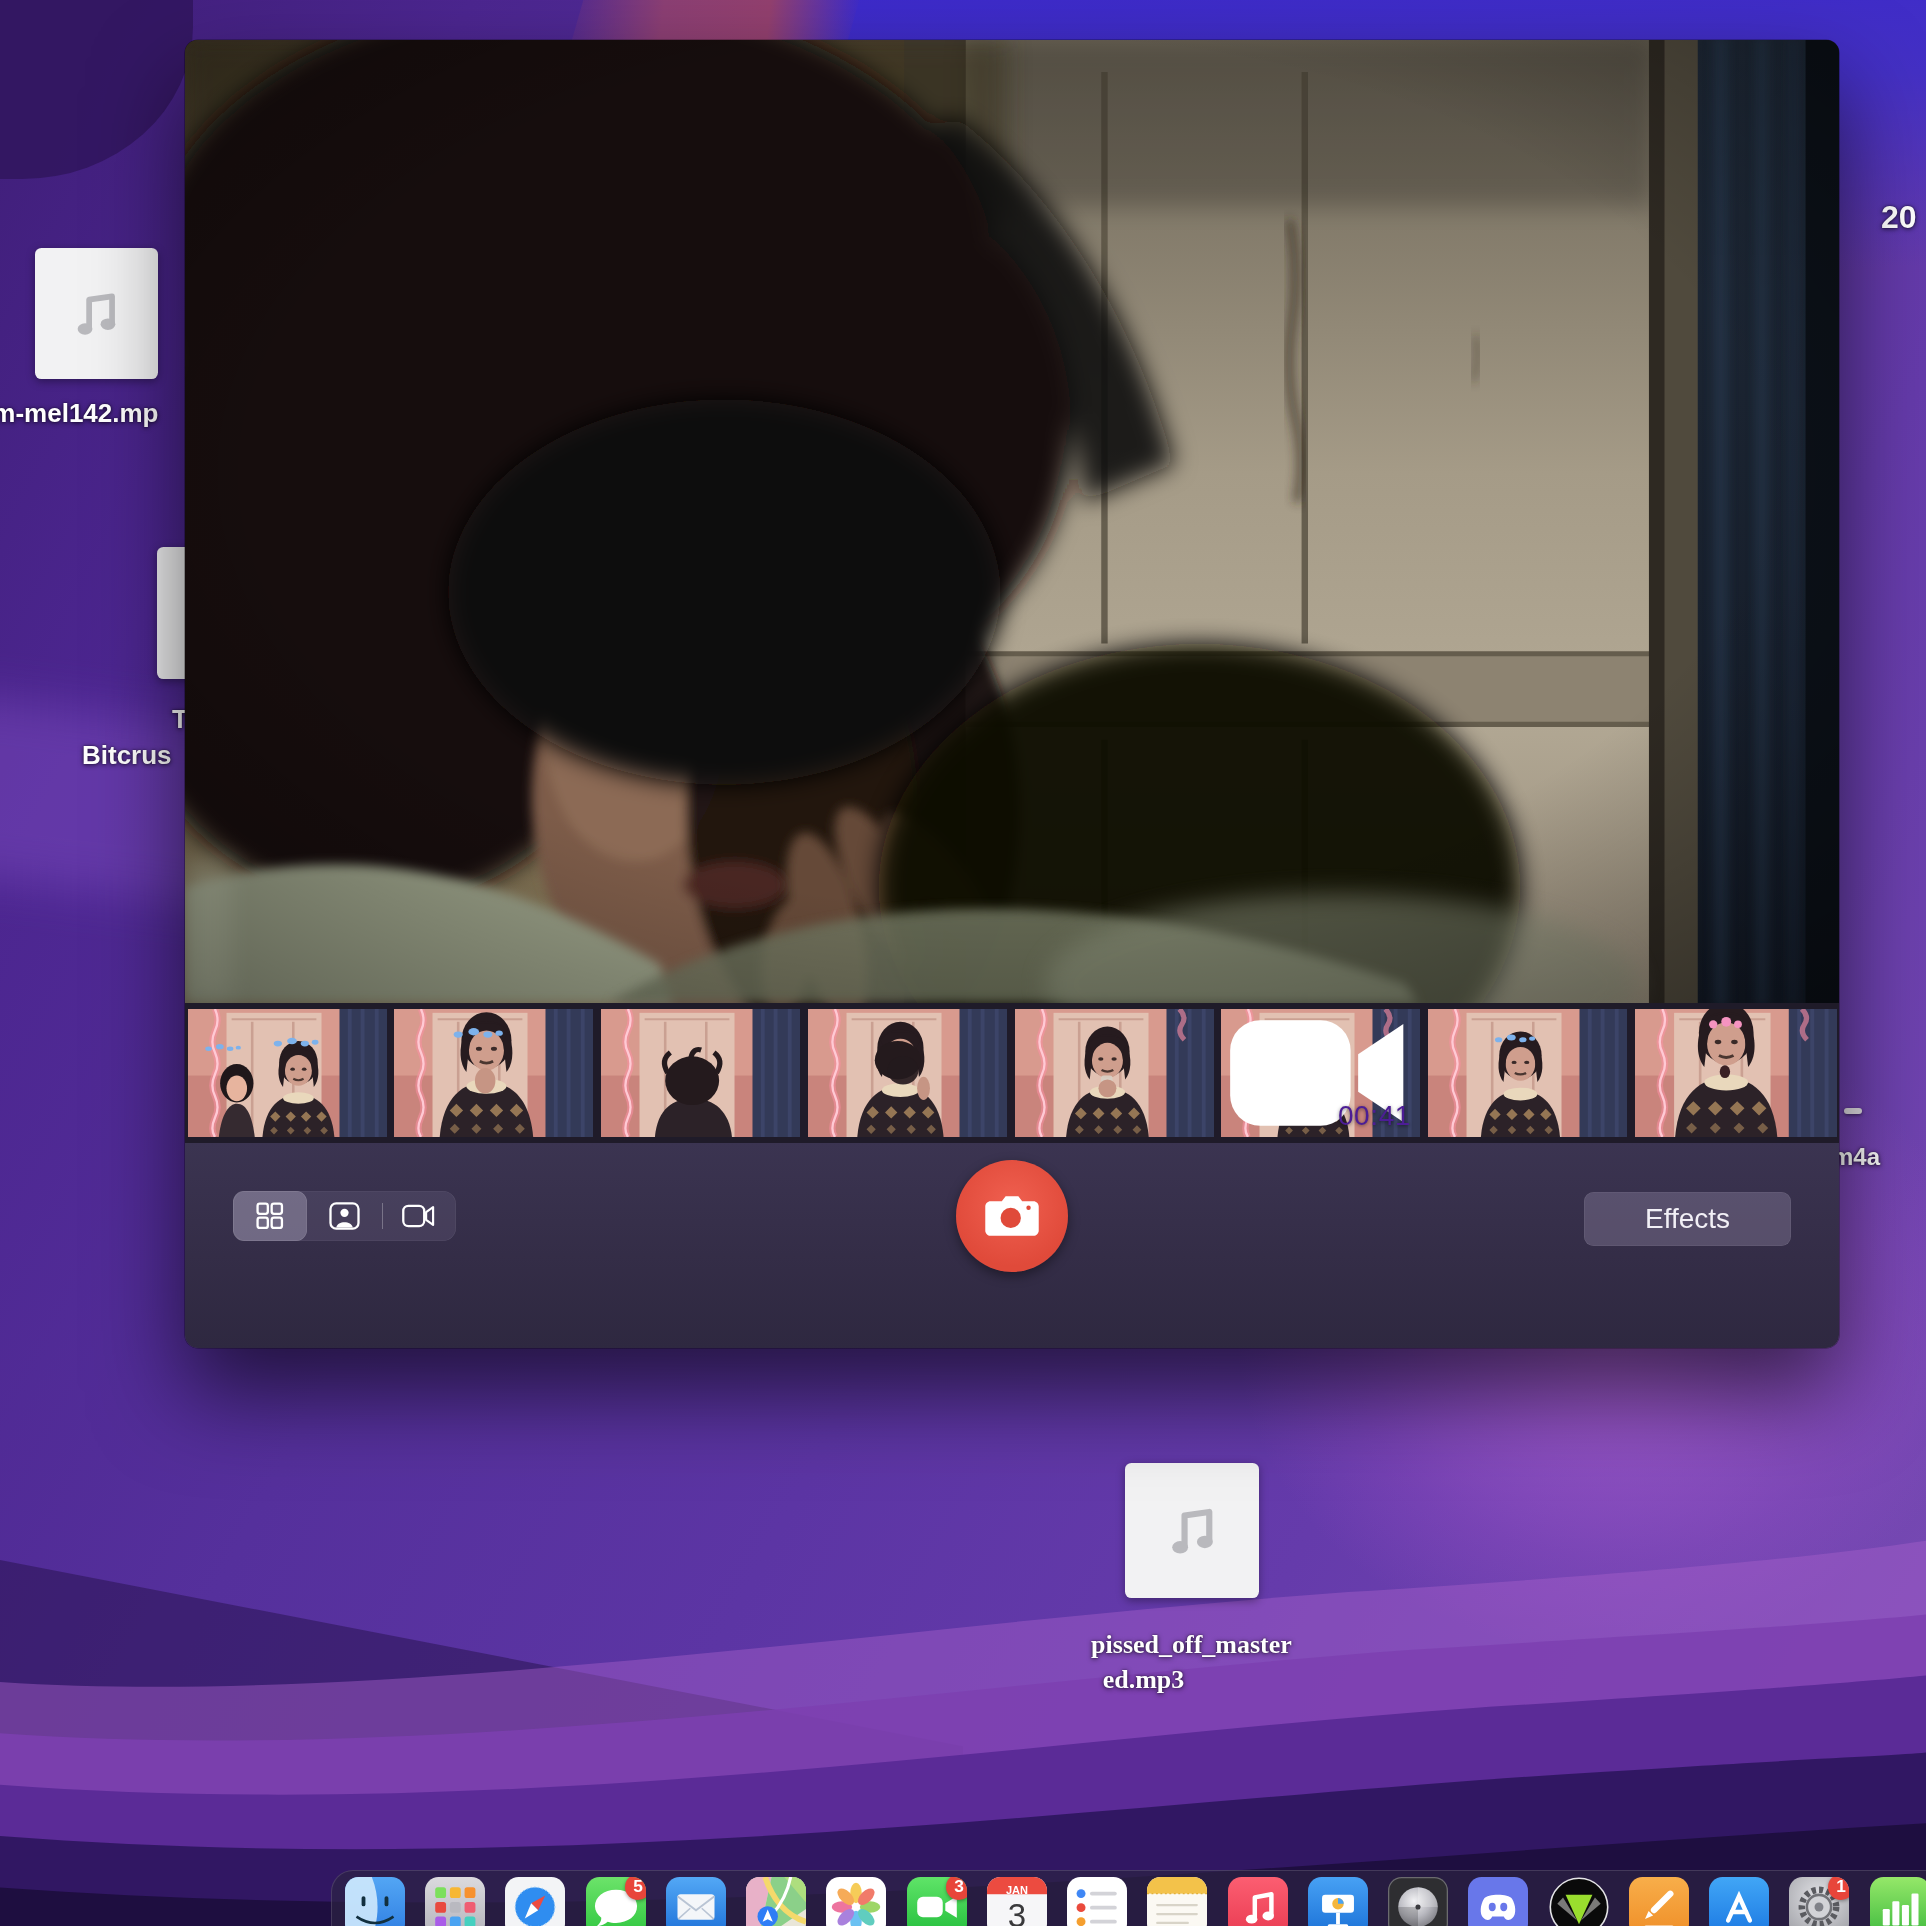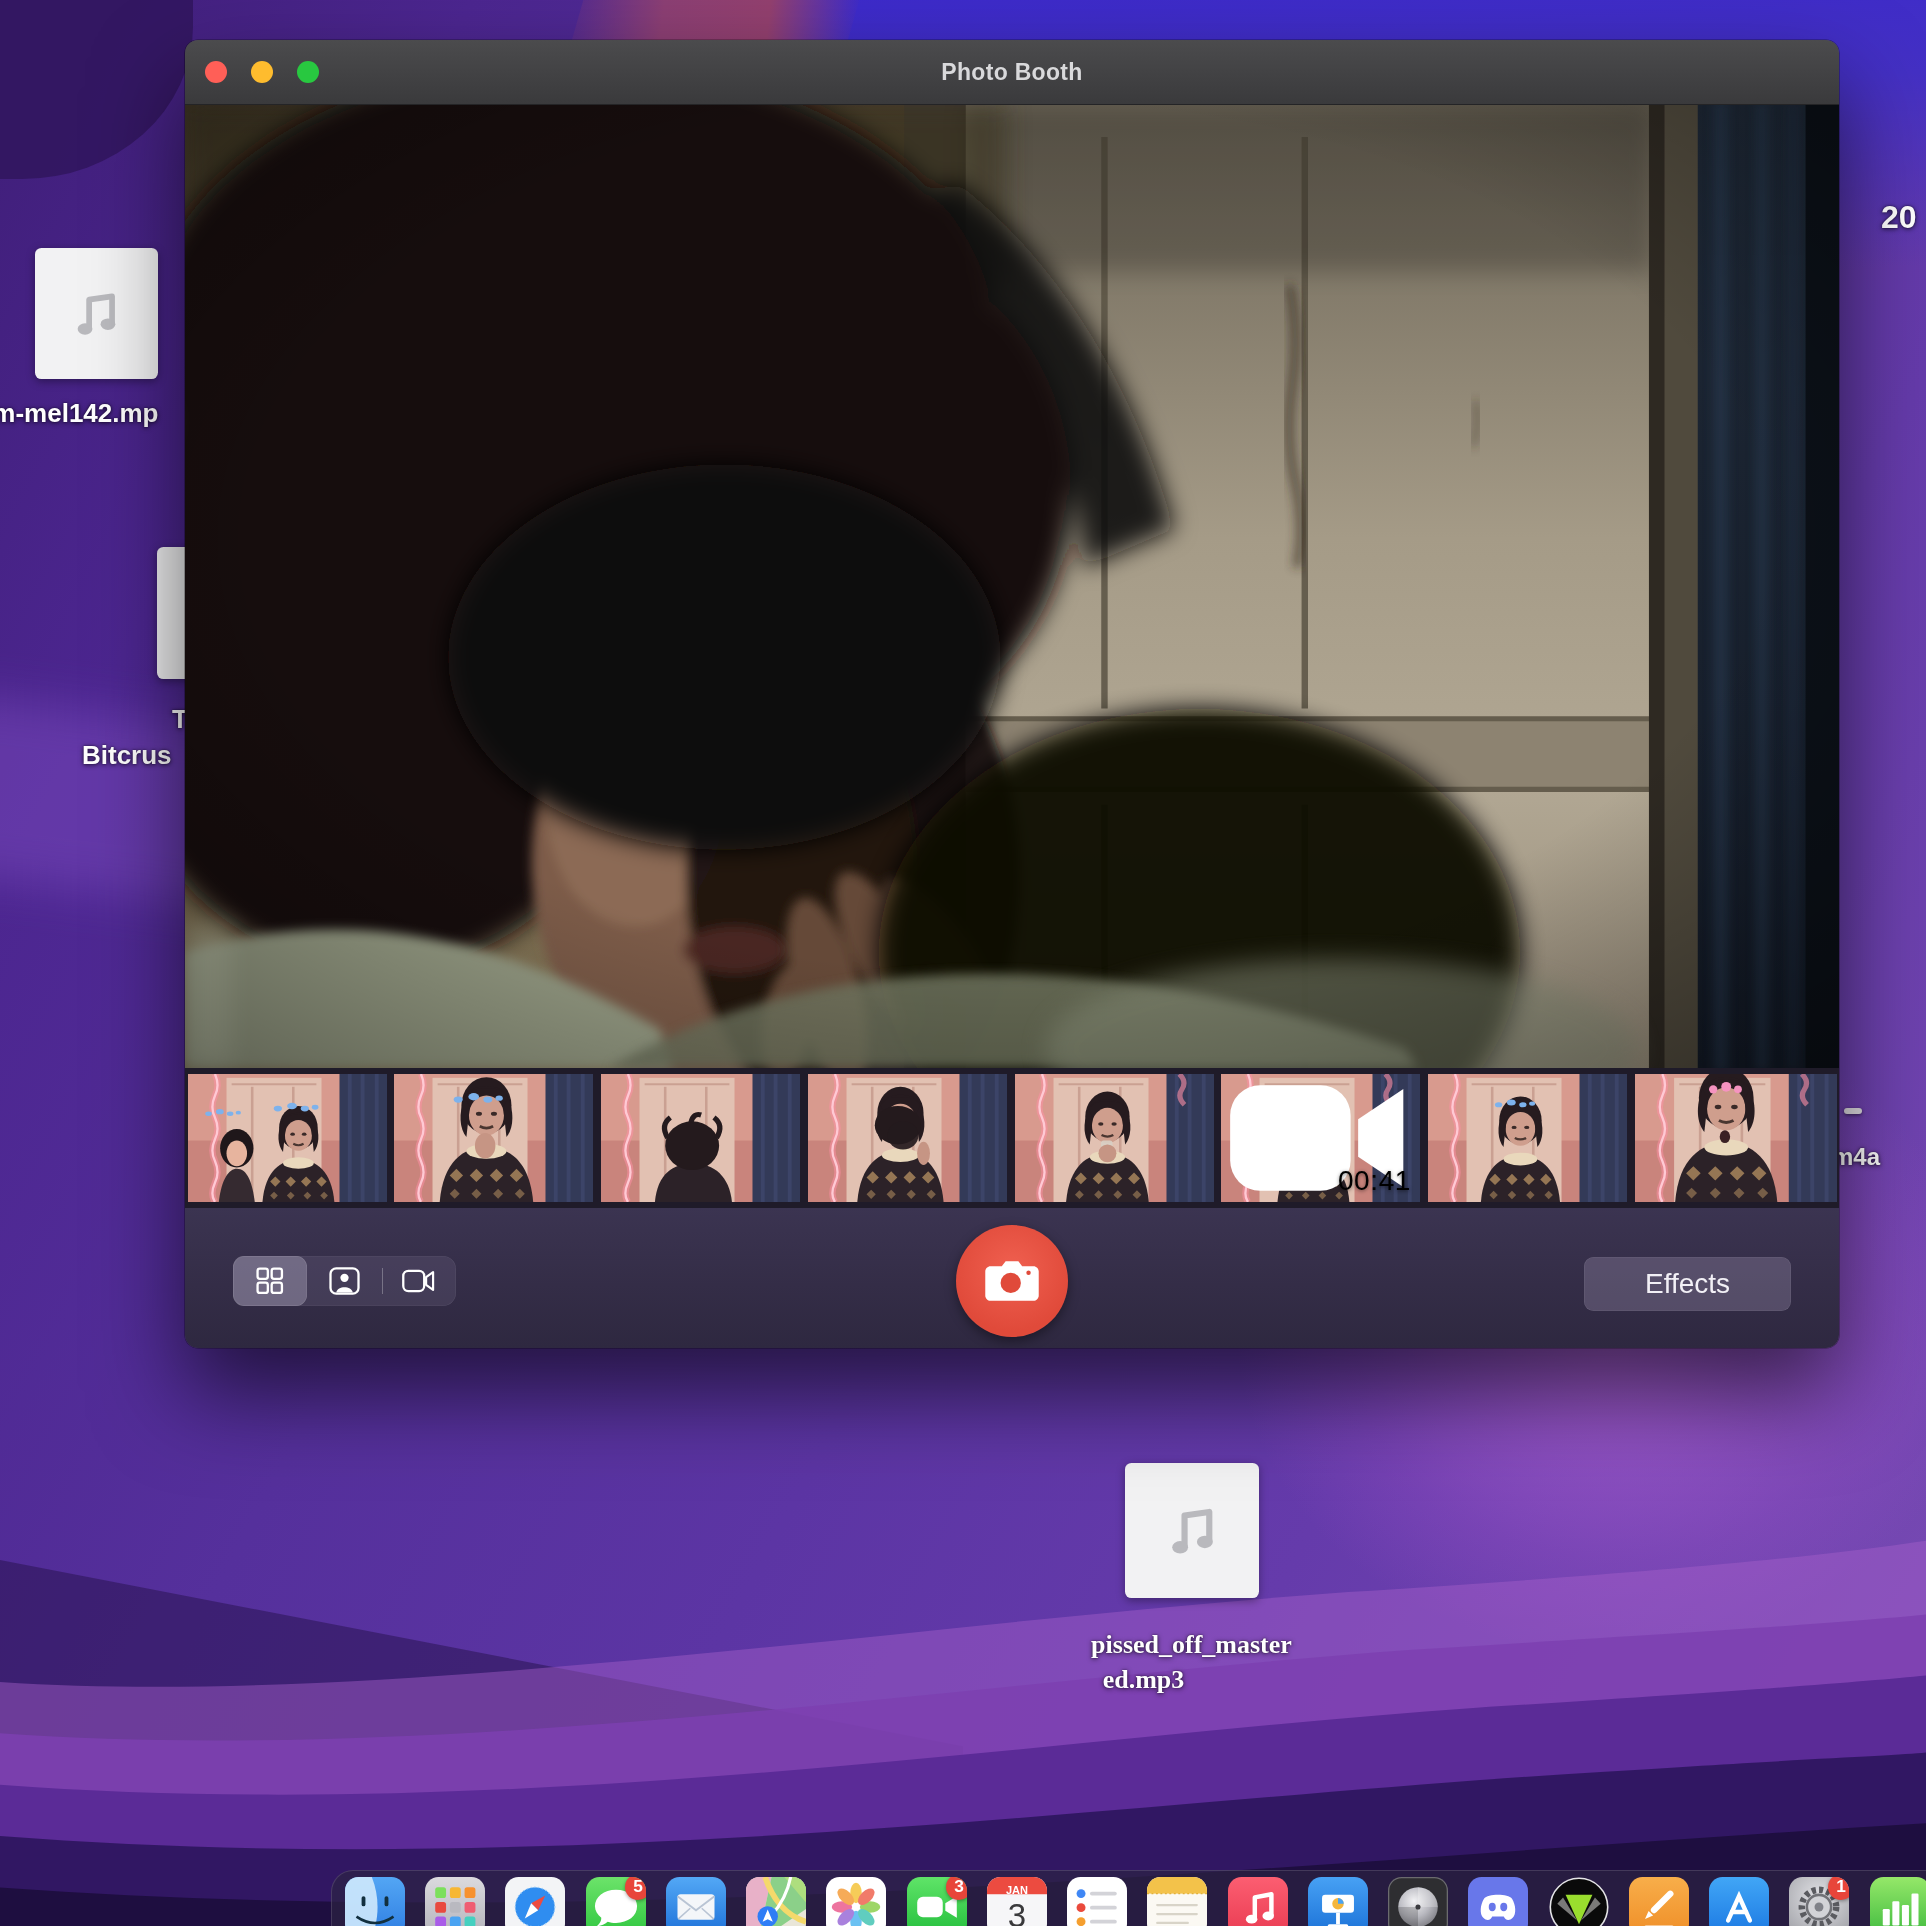"Photo Booth" div.titlebar { html: <div> <div></div> <div></div> <div></div> <div>Photo Booth</div> </div> -> none }
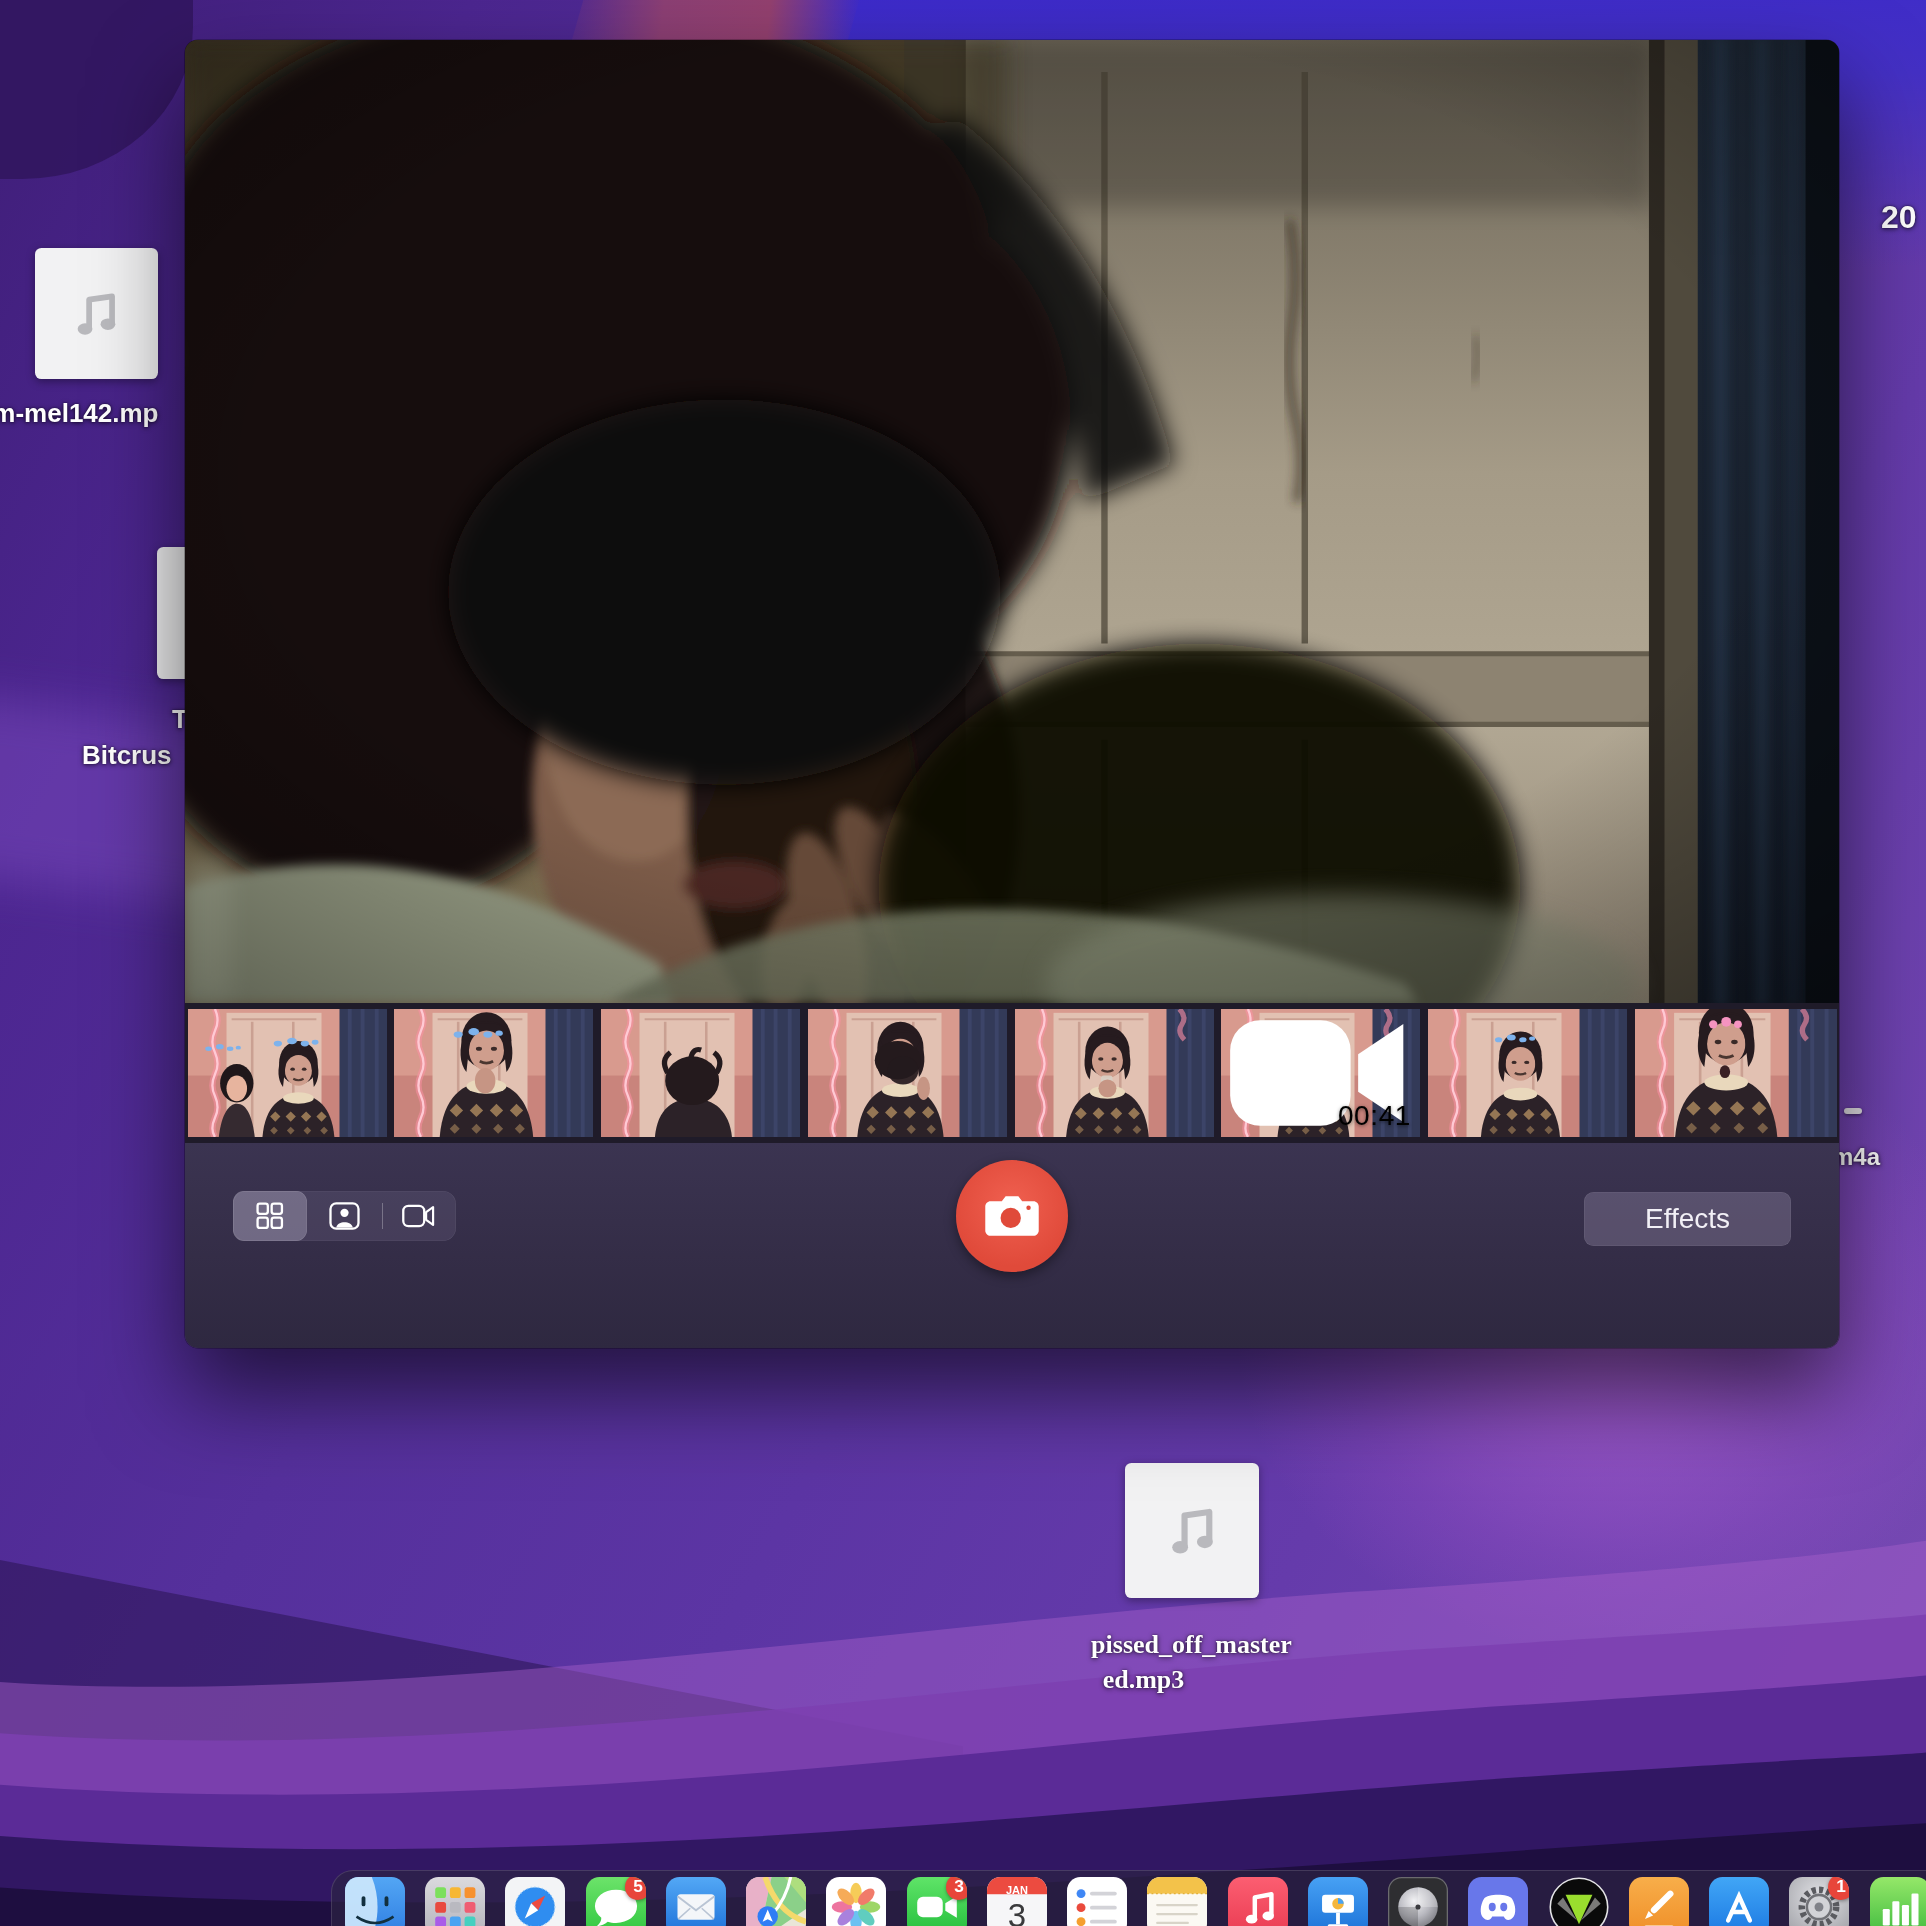"00:41" .vbadge-time { color: #000000 -> #4c1d95 }
